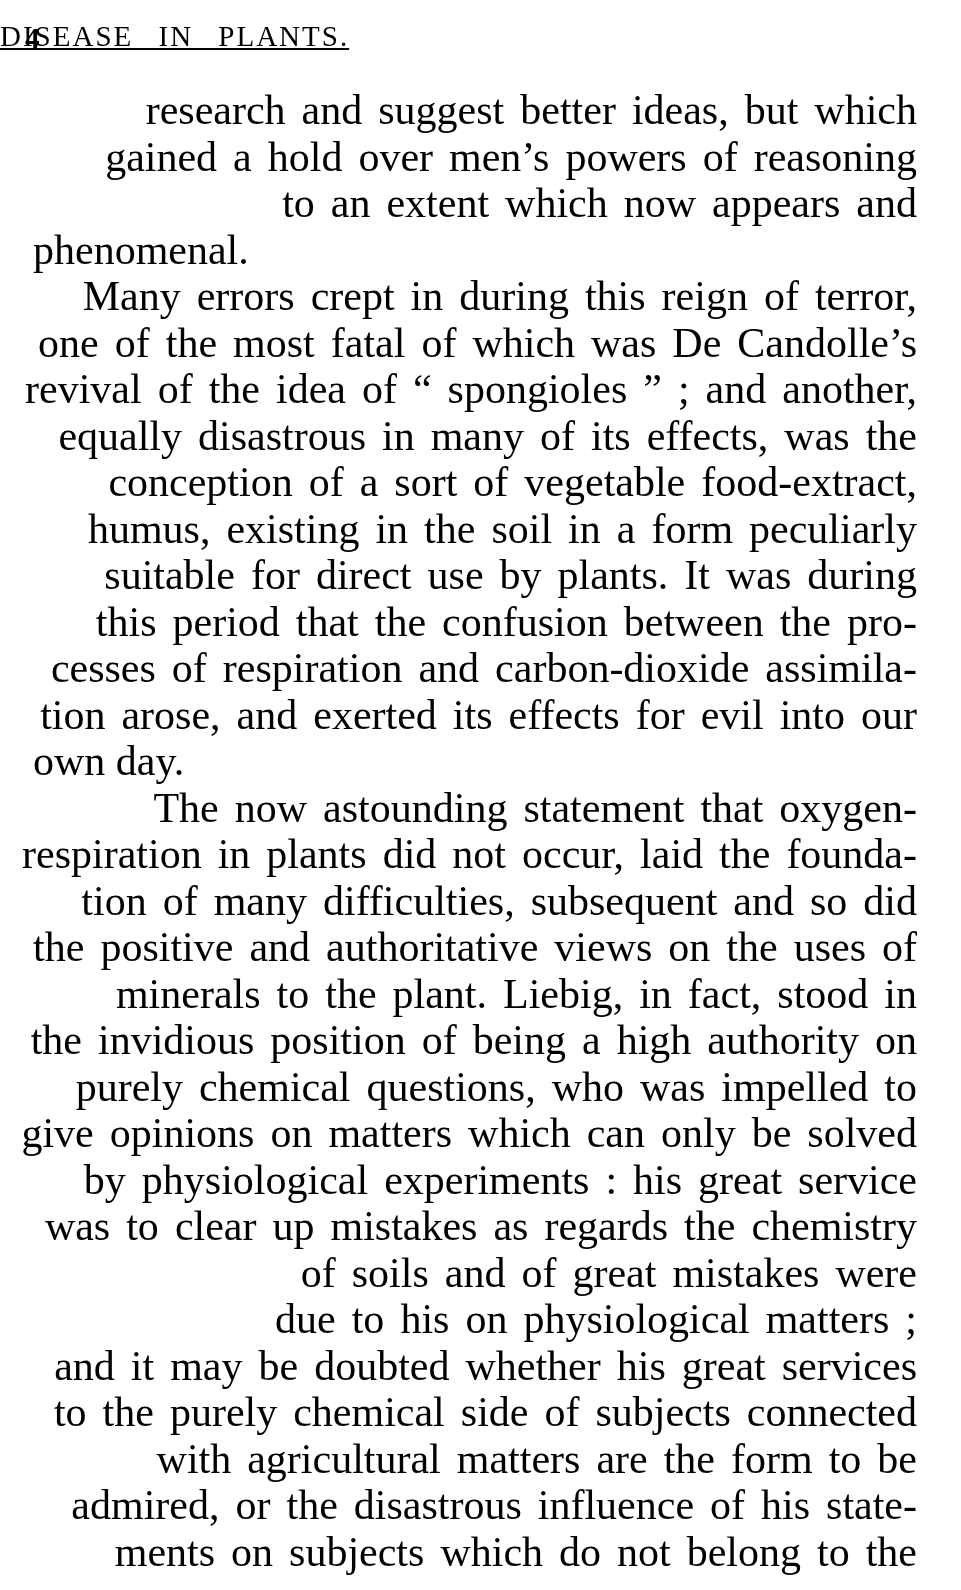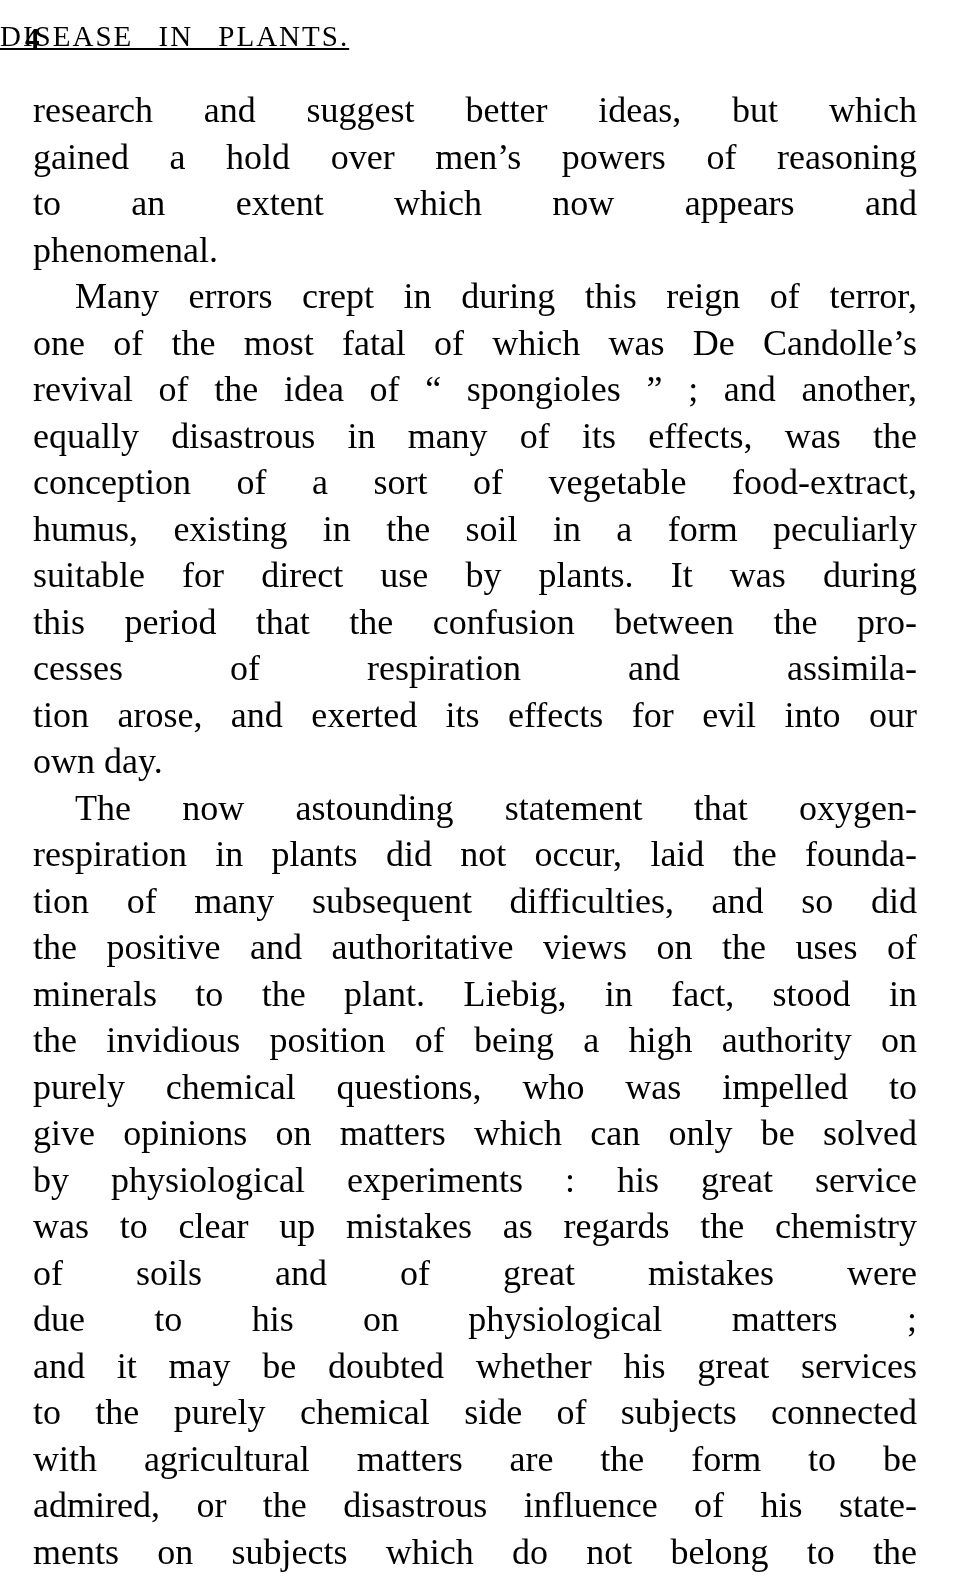"research" .line { font-size: 36px -> 42px; gap: none -> 16px; justify-content: space-between -> flex-end }
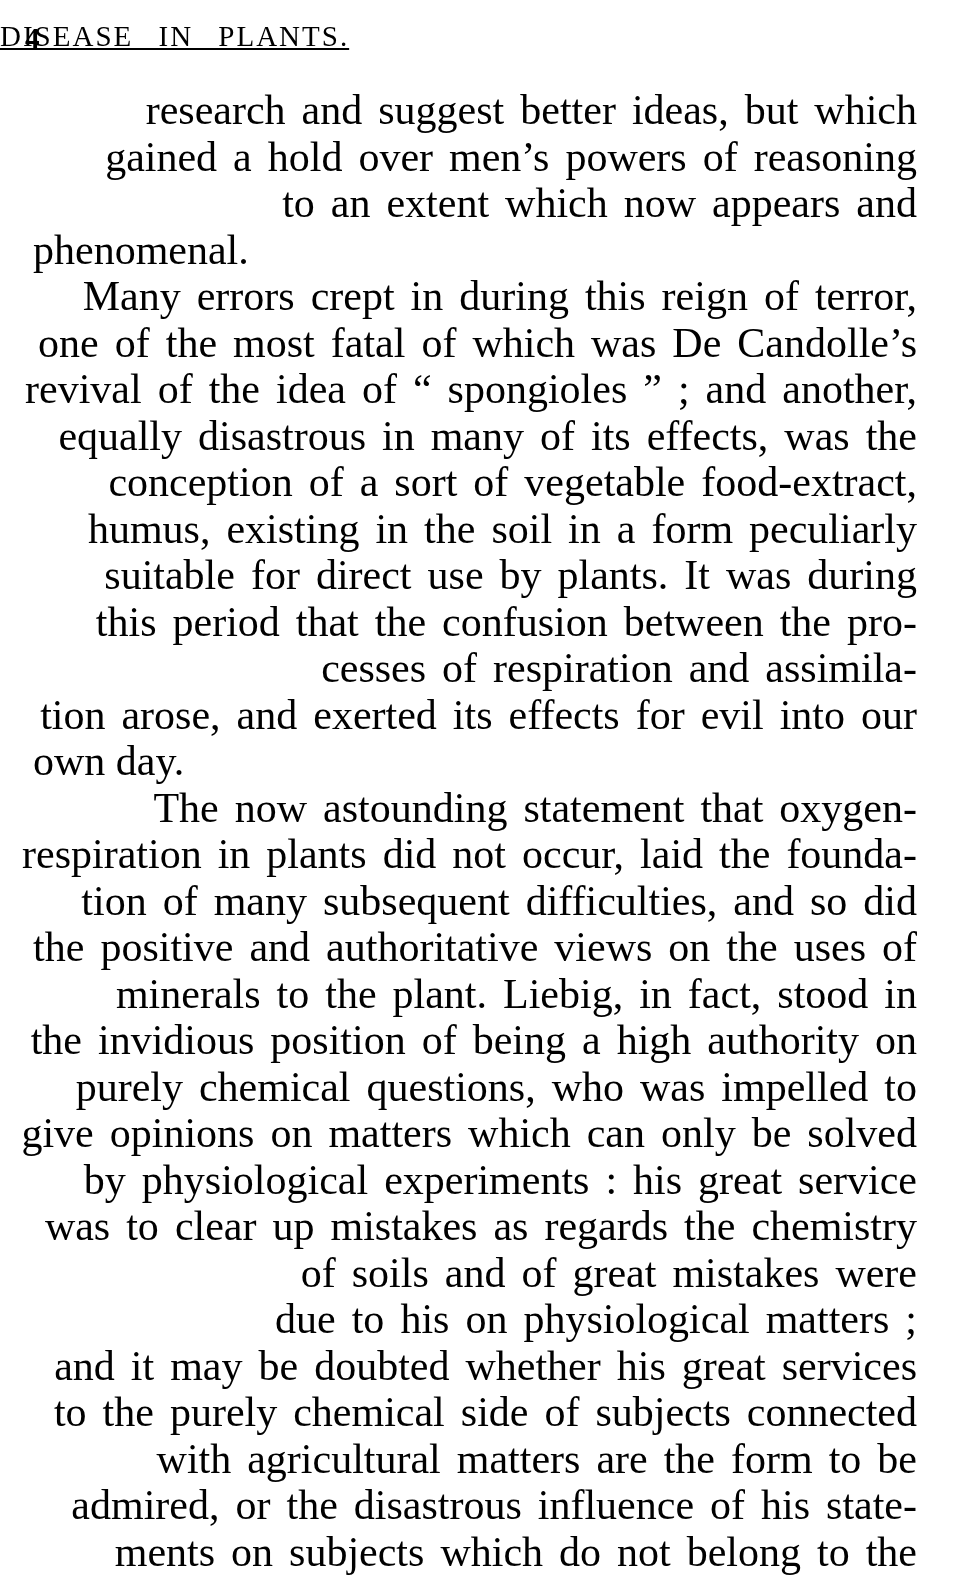"carbon-dioxide" span { html: none -> <span>carbon-dioxide</span> }
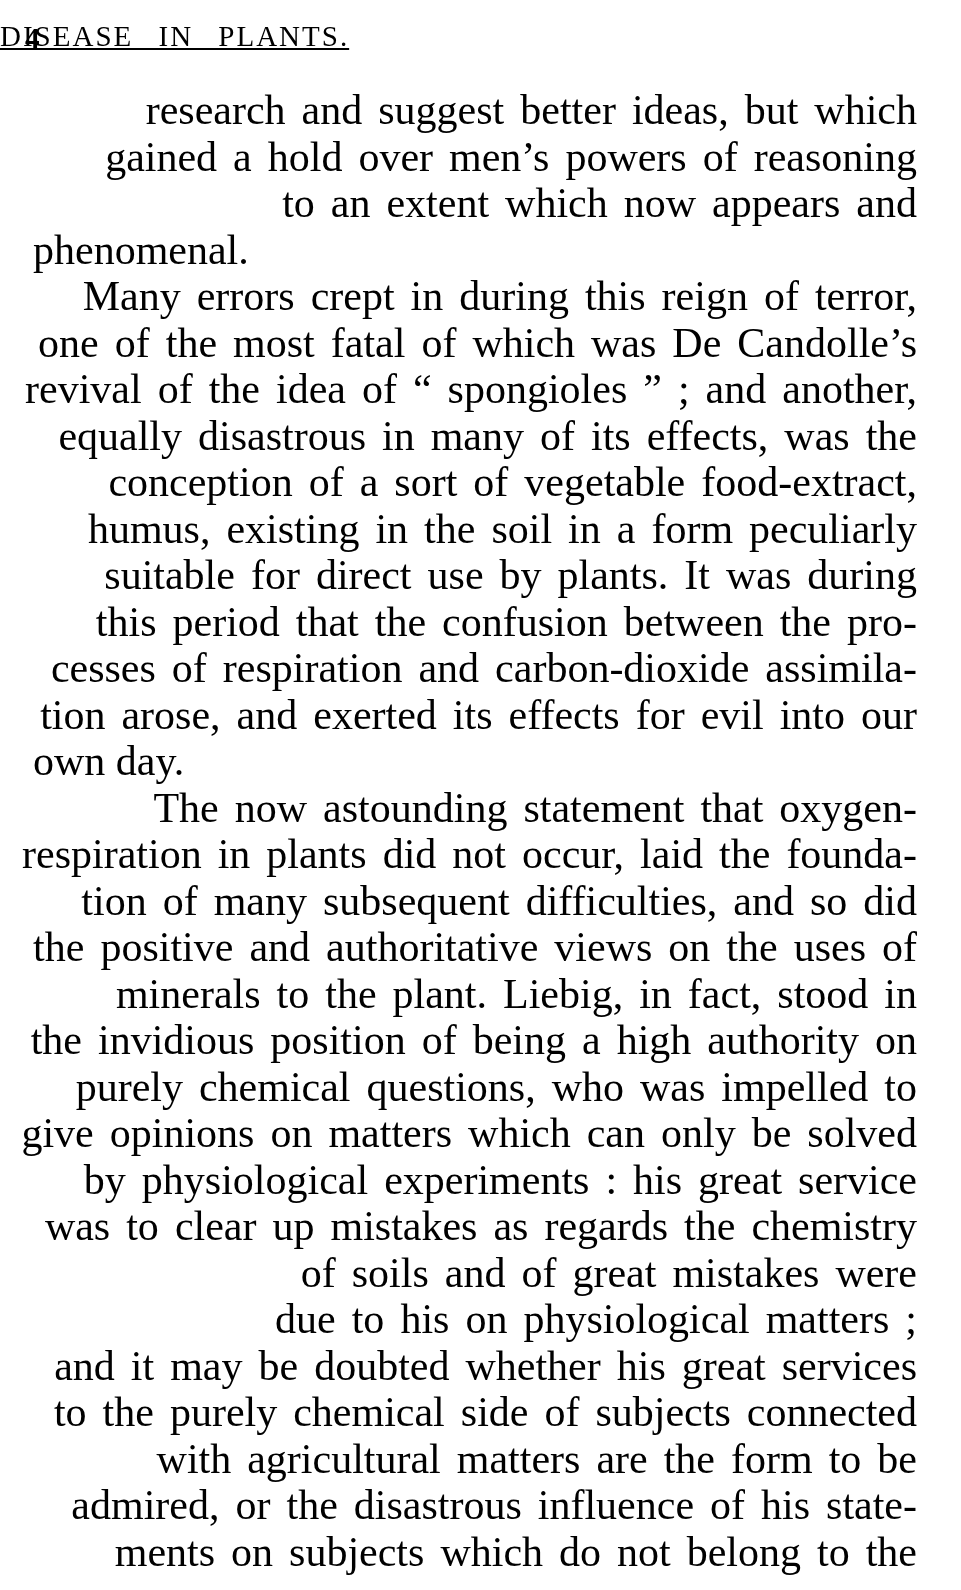"subsequent" span { order: before "difficulties," -> after "difficulties," }
